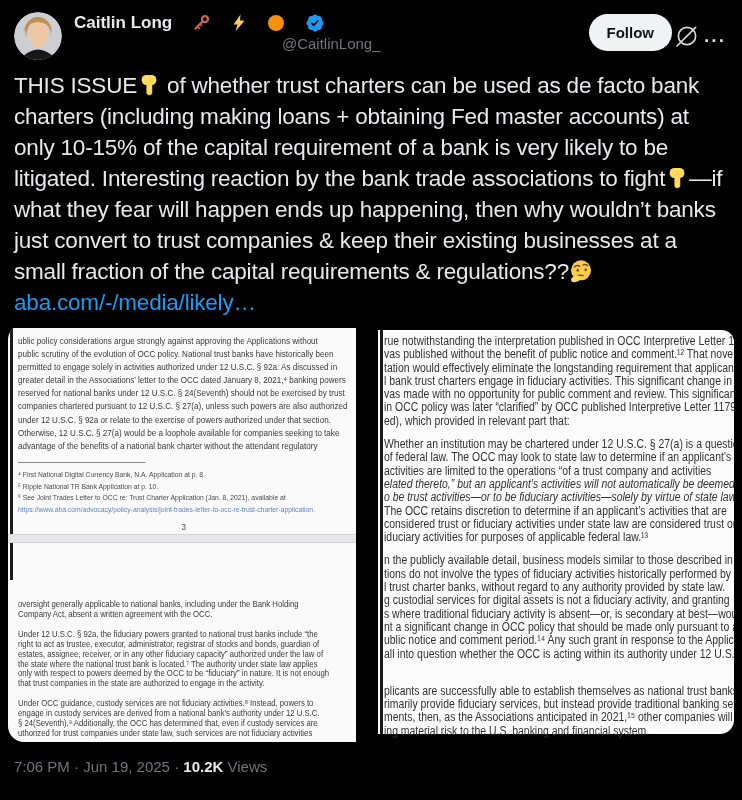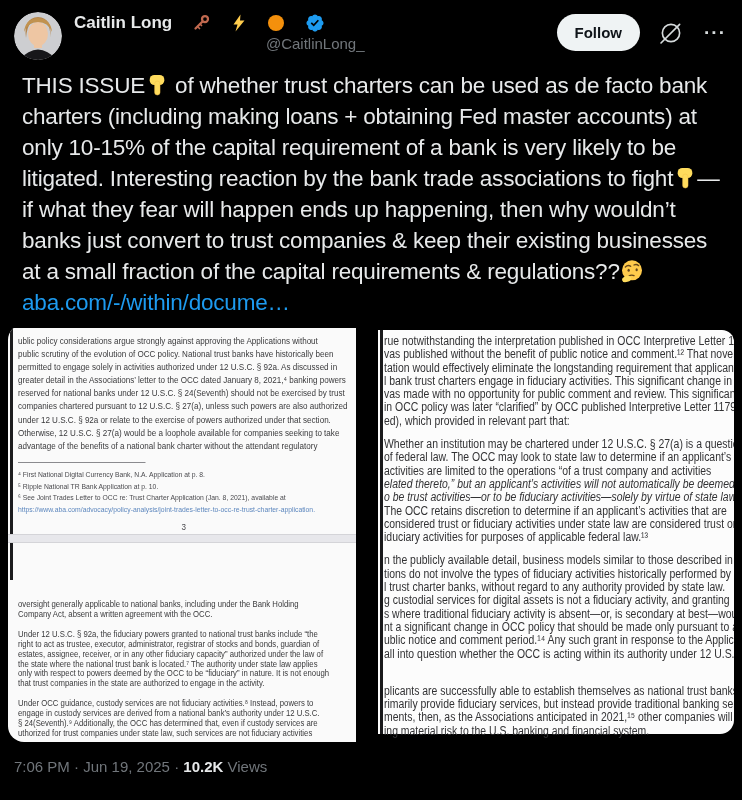"Follow" .hdr-right { align-items: center -> flex-end; gap: 16px -> none }
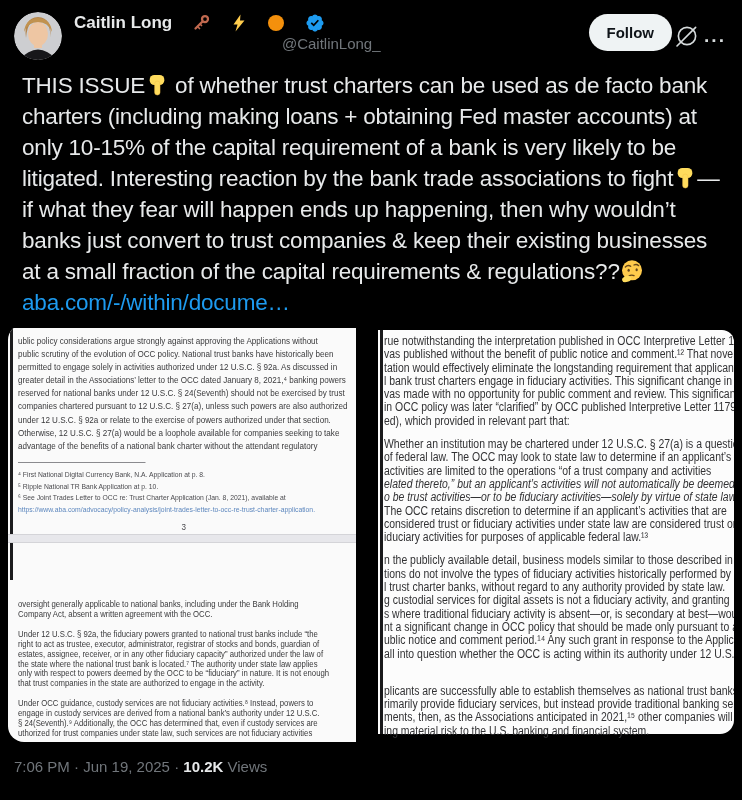"THIS ISSUE of whether trust" .tweet-text { margin: 10px 14px 0 22px -> 10px 14px 0 14px }
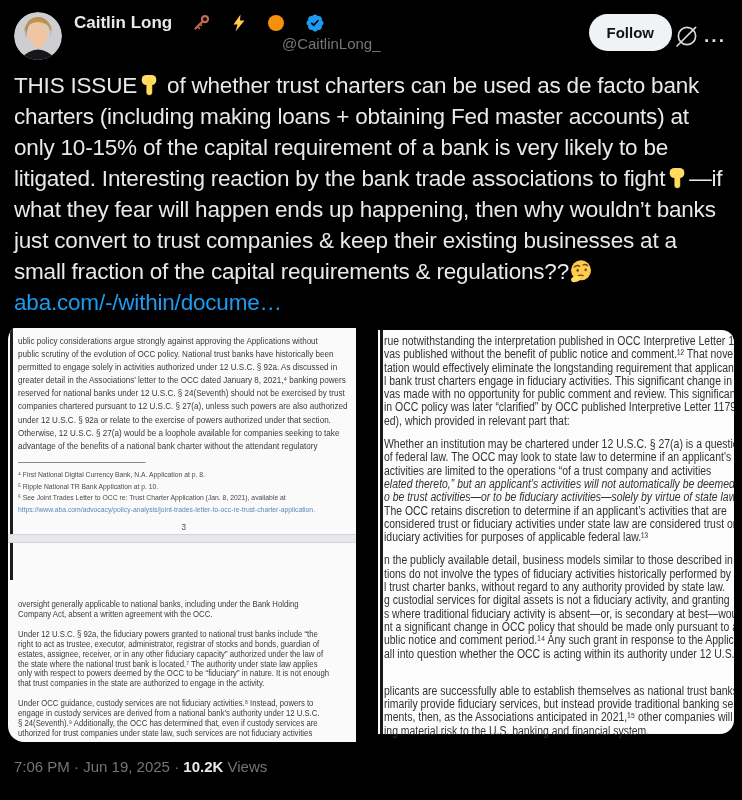"aba.com/-/within/docume…" a.tweet-link { text: aba.com/-/within/docume -> aba.com/-/media/likely }
